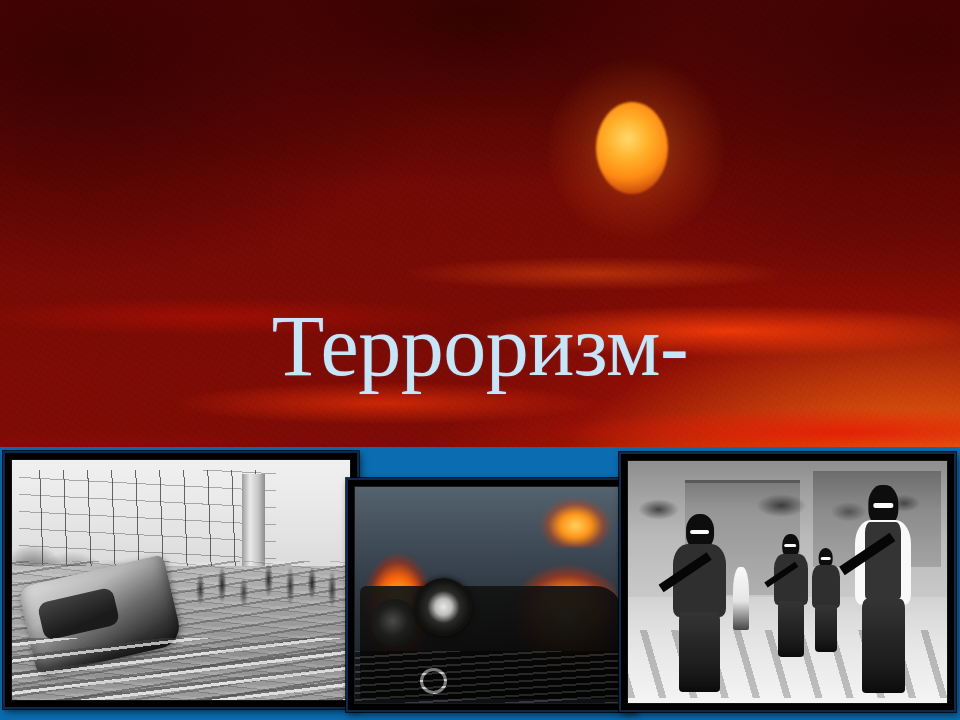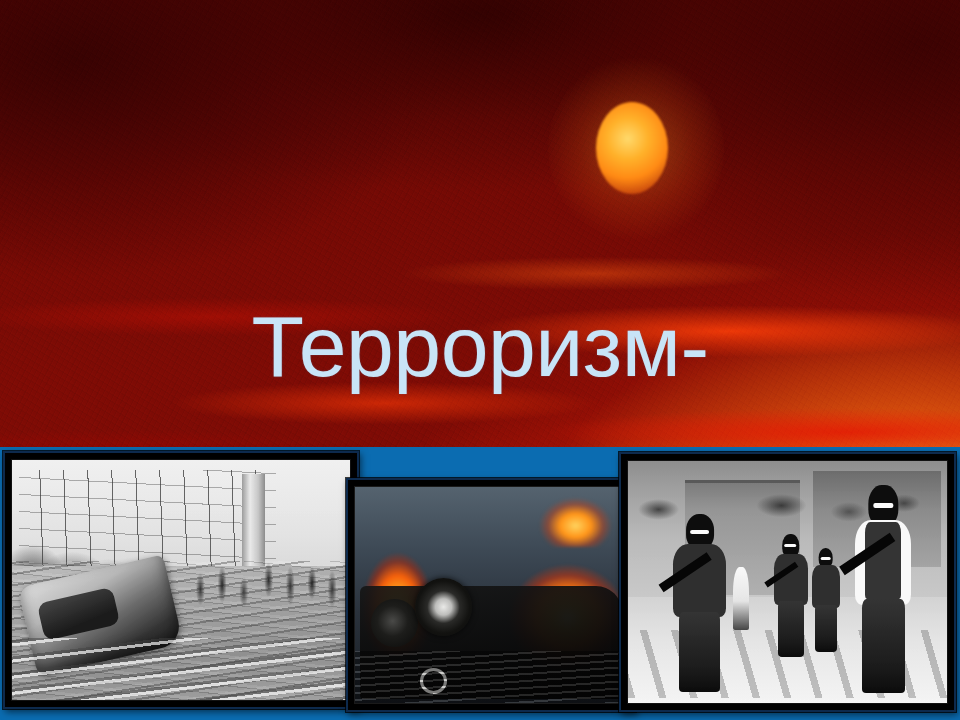"Терроризм-" #slide { font-family: Liberation Sans, sans-serif -> Liberation Serif, serif }
